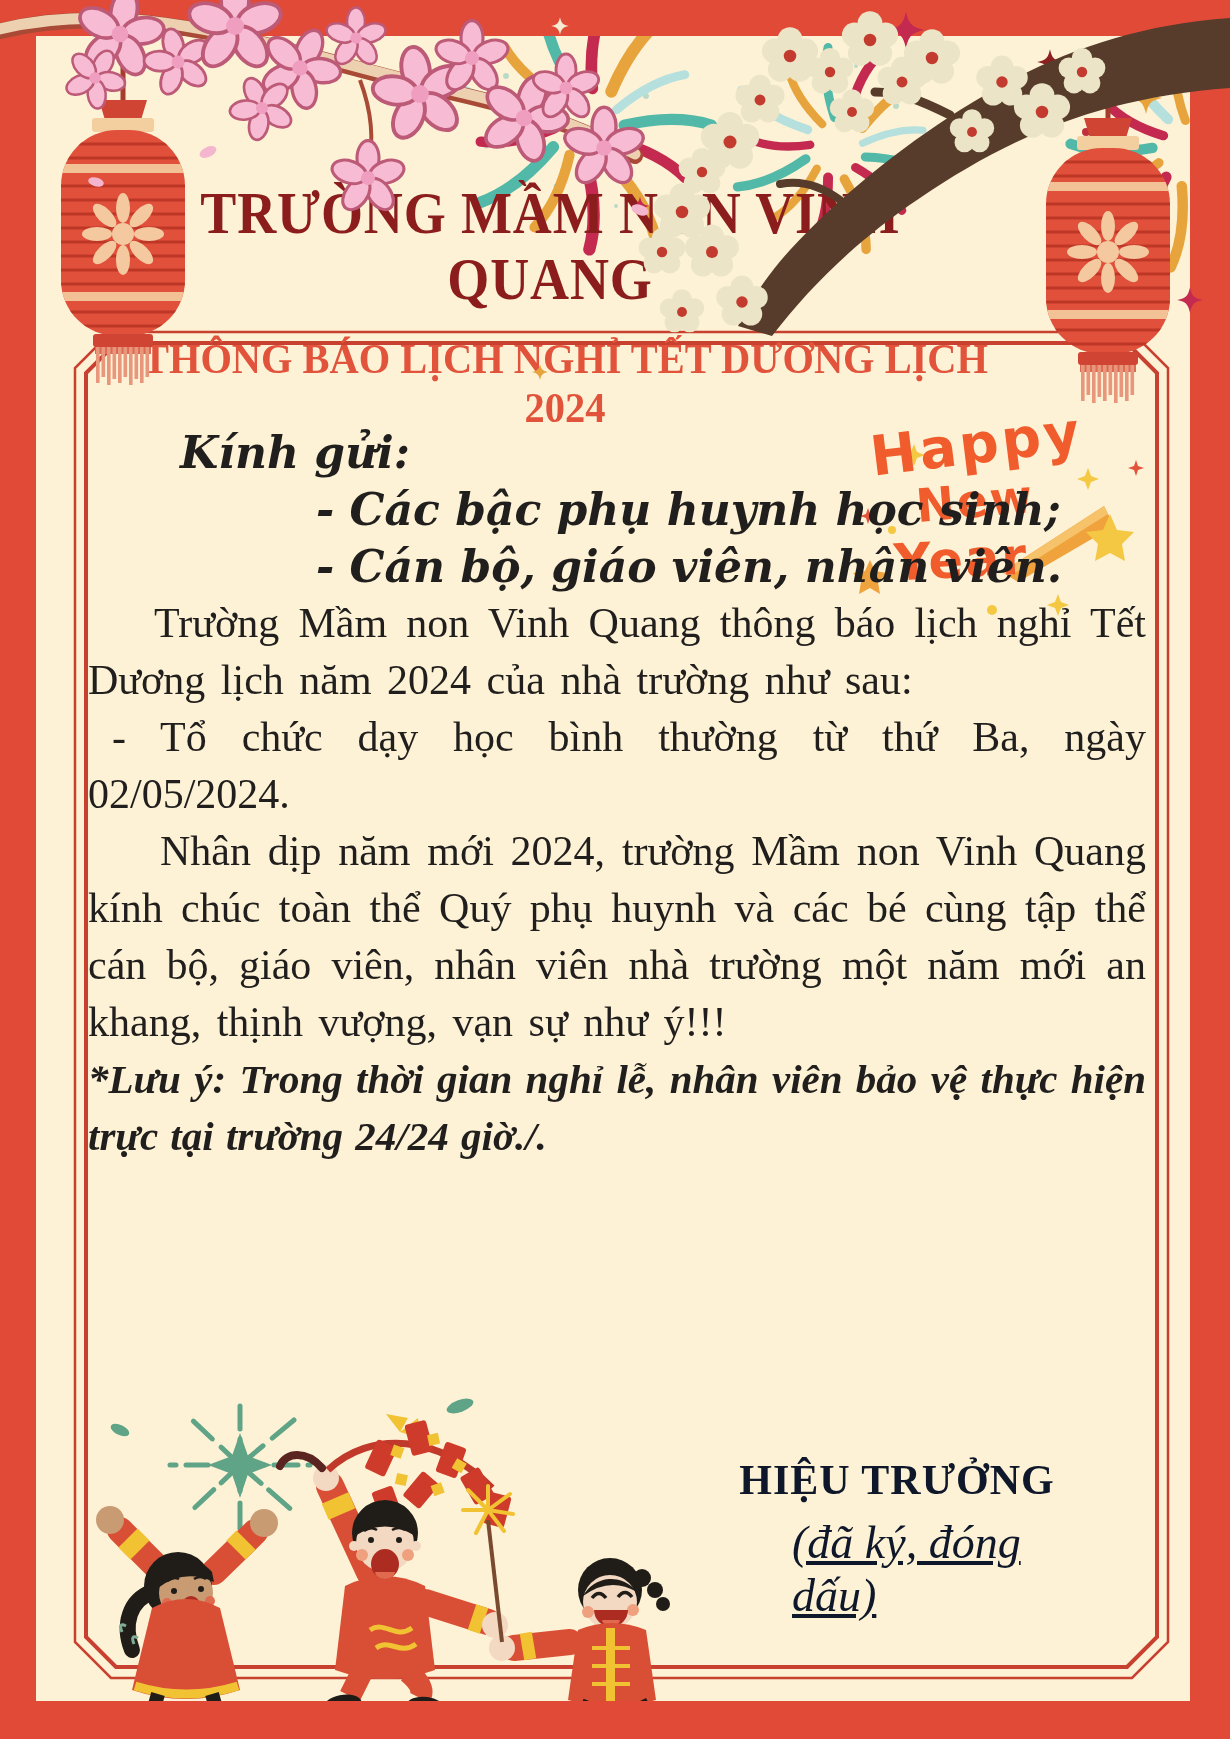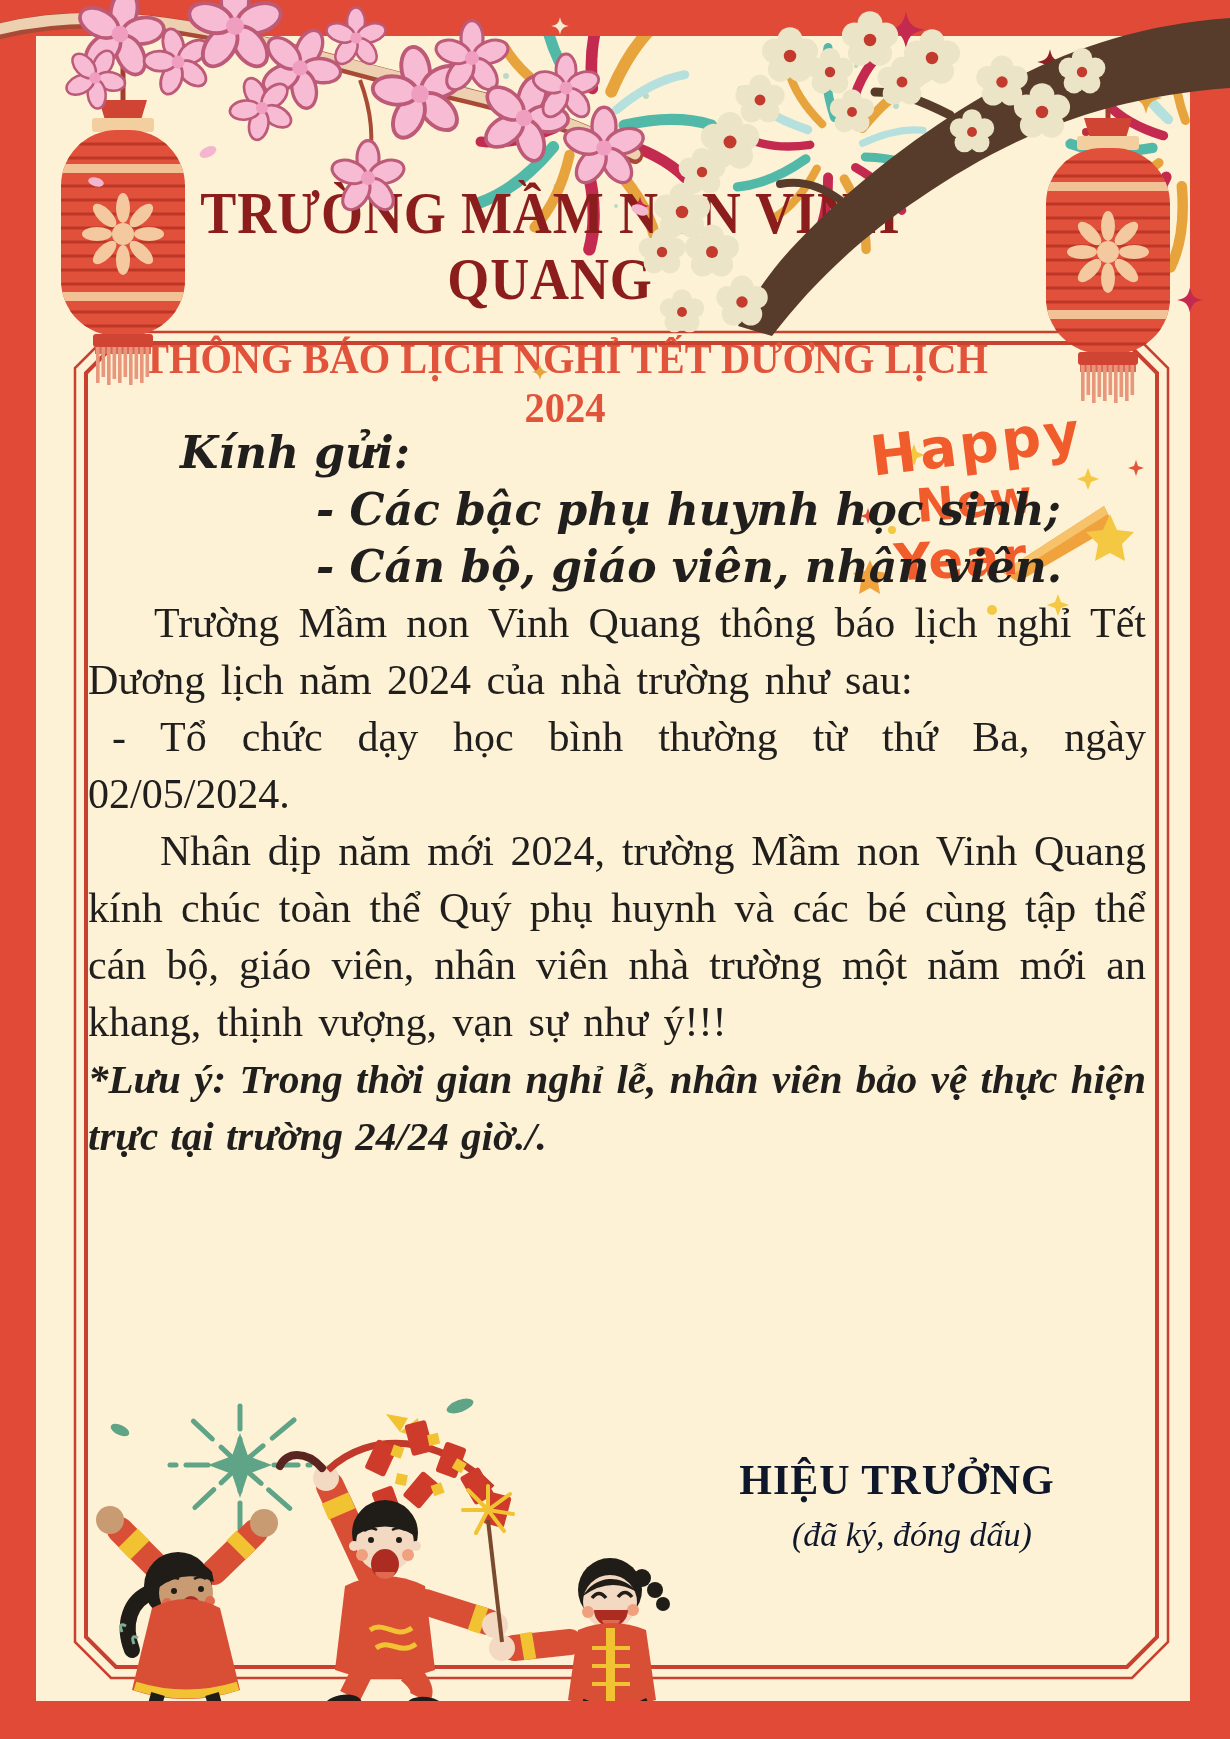"(đã ký, đóng dấu)" .sig-note { font-size: 34px -> 46px; text-decoration: none -> underline }
